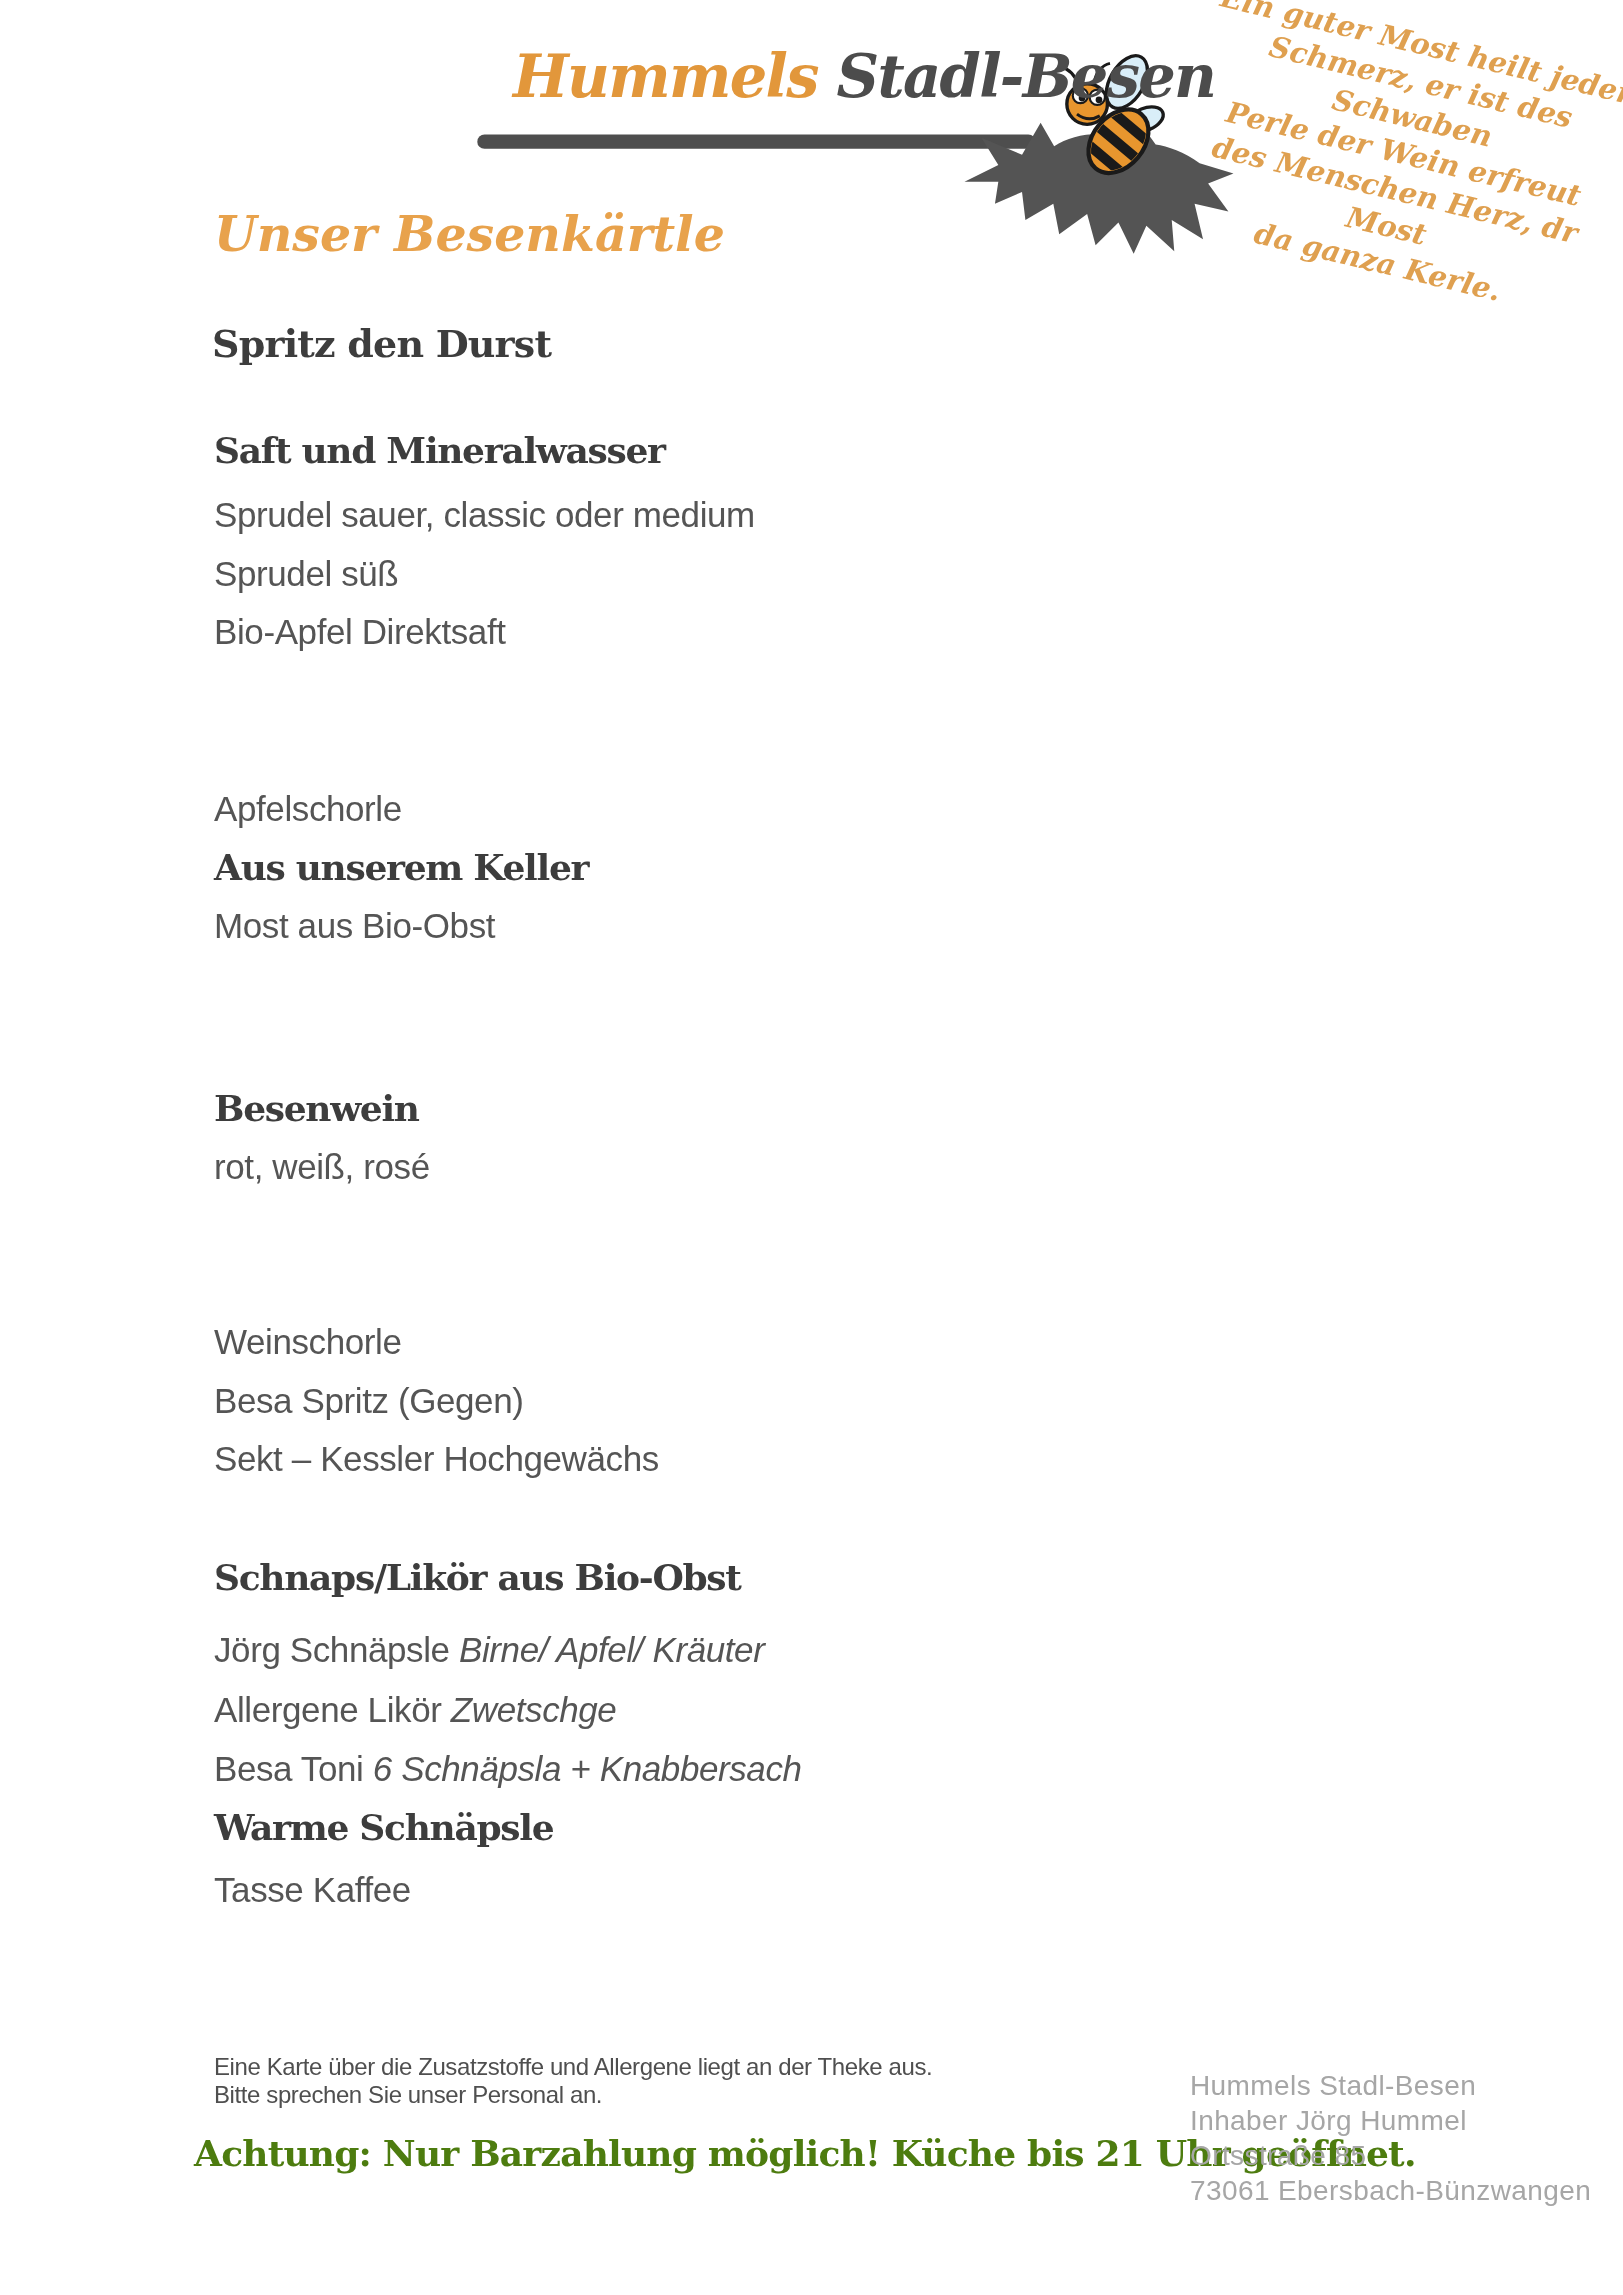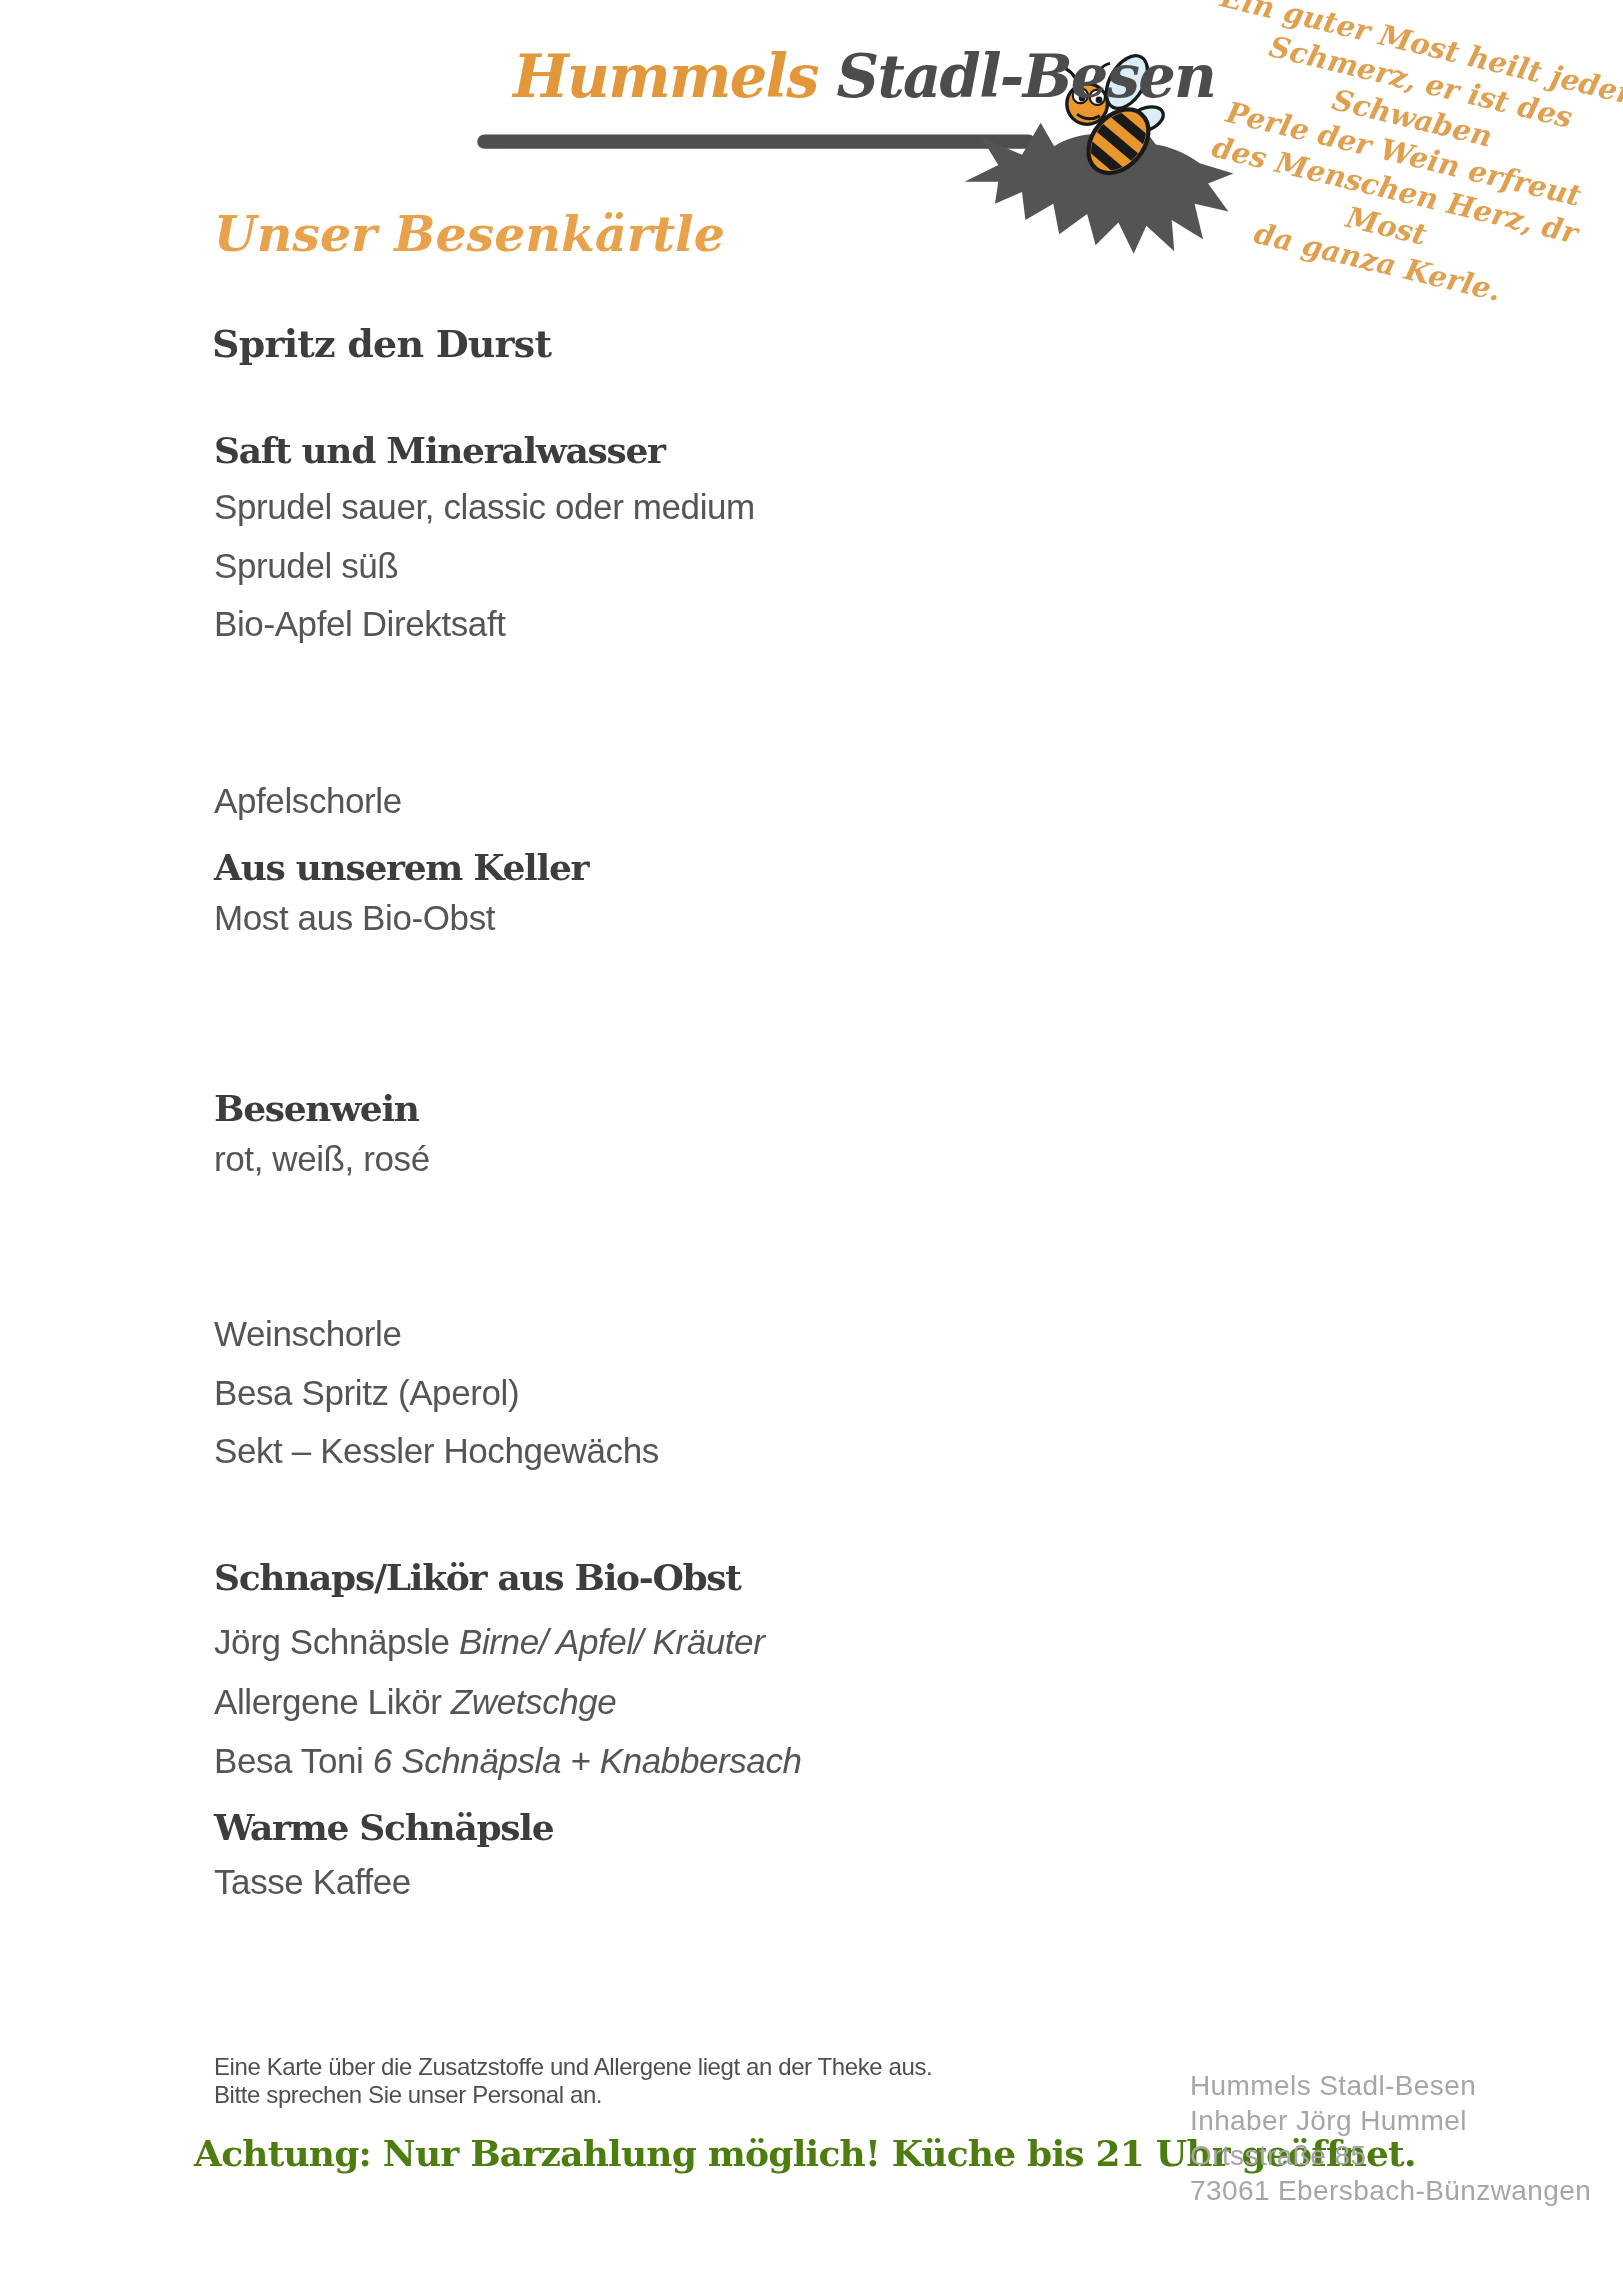"Sprudel sauer, classic oder medium" .mi { margin-top: none -> 8px }
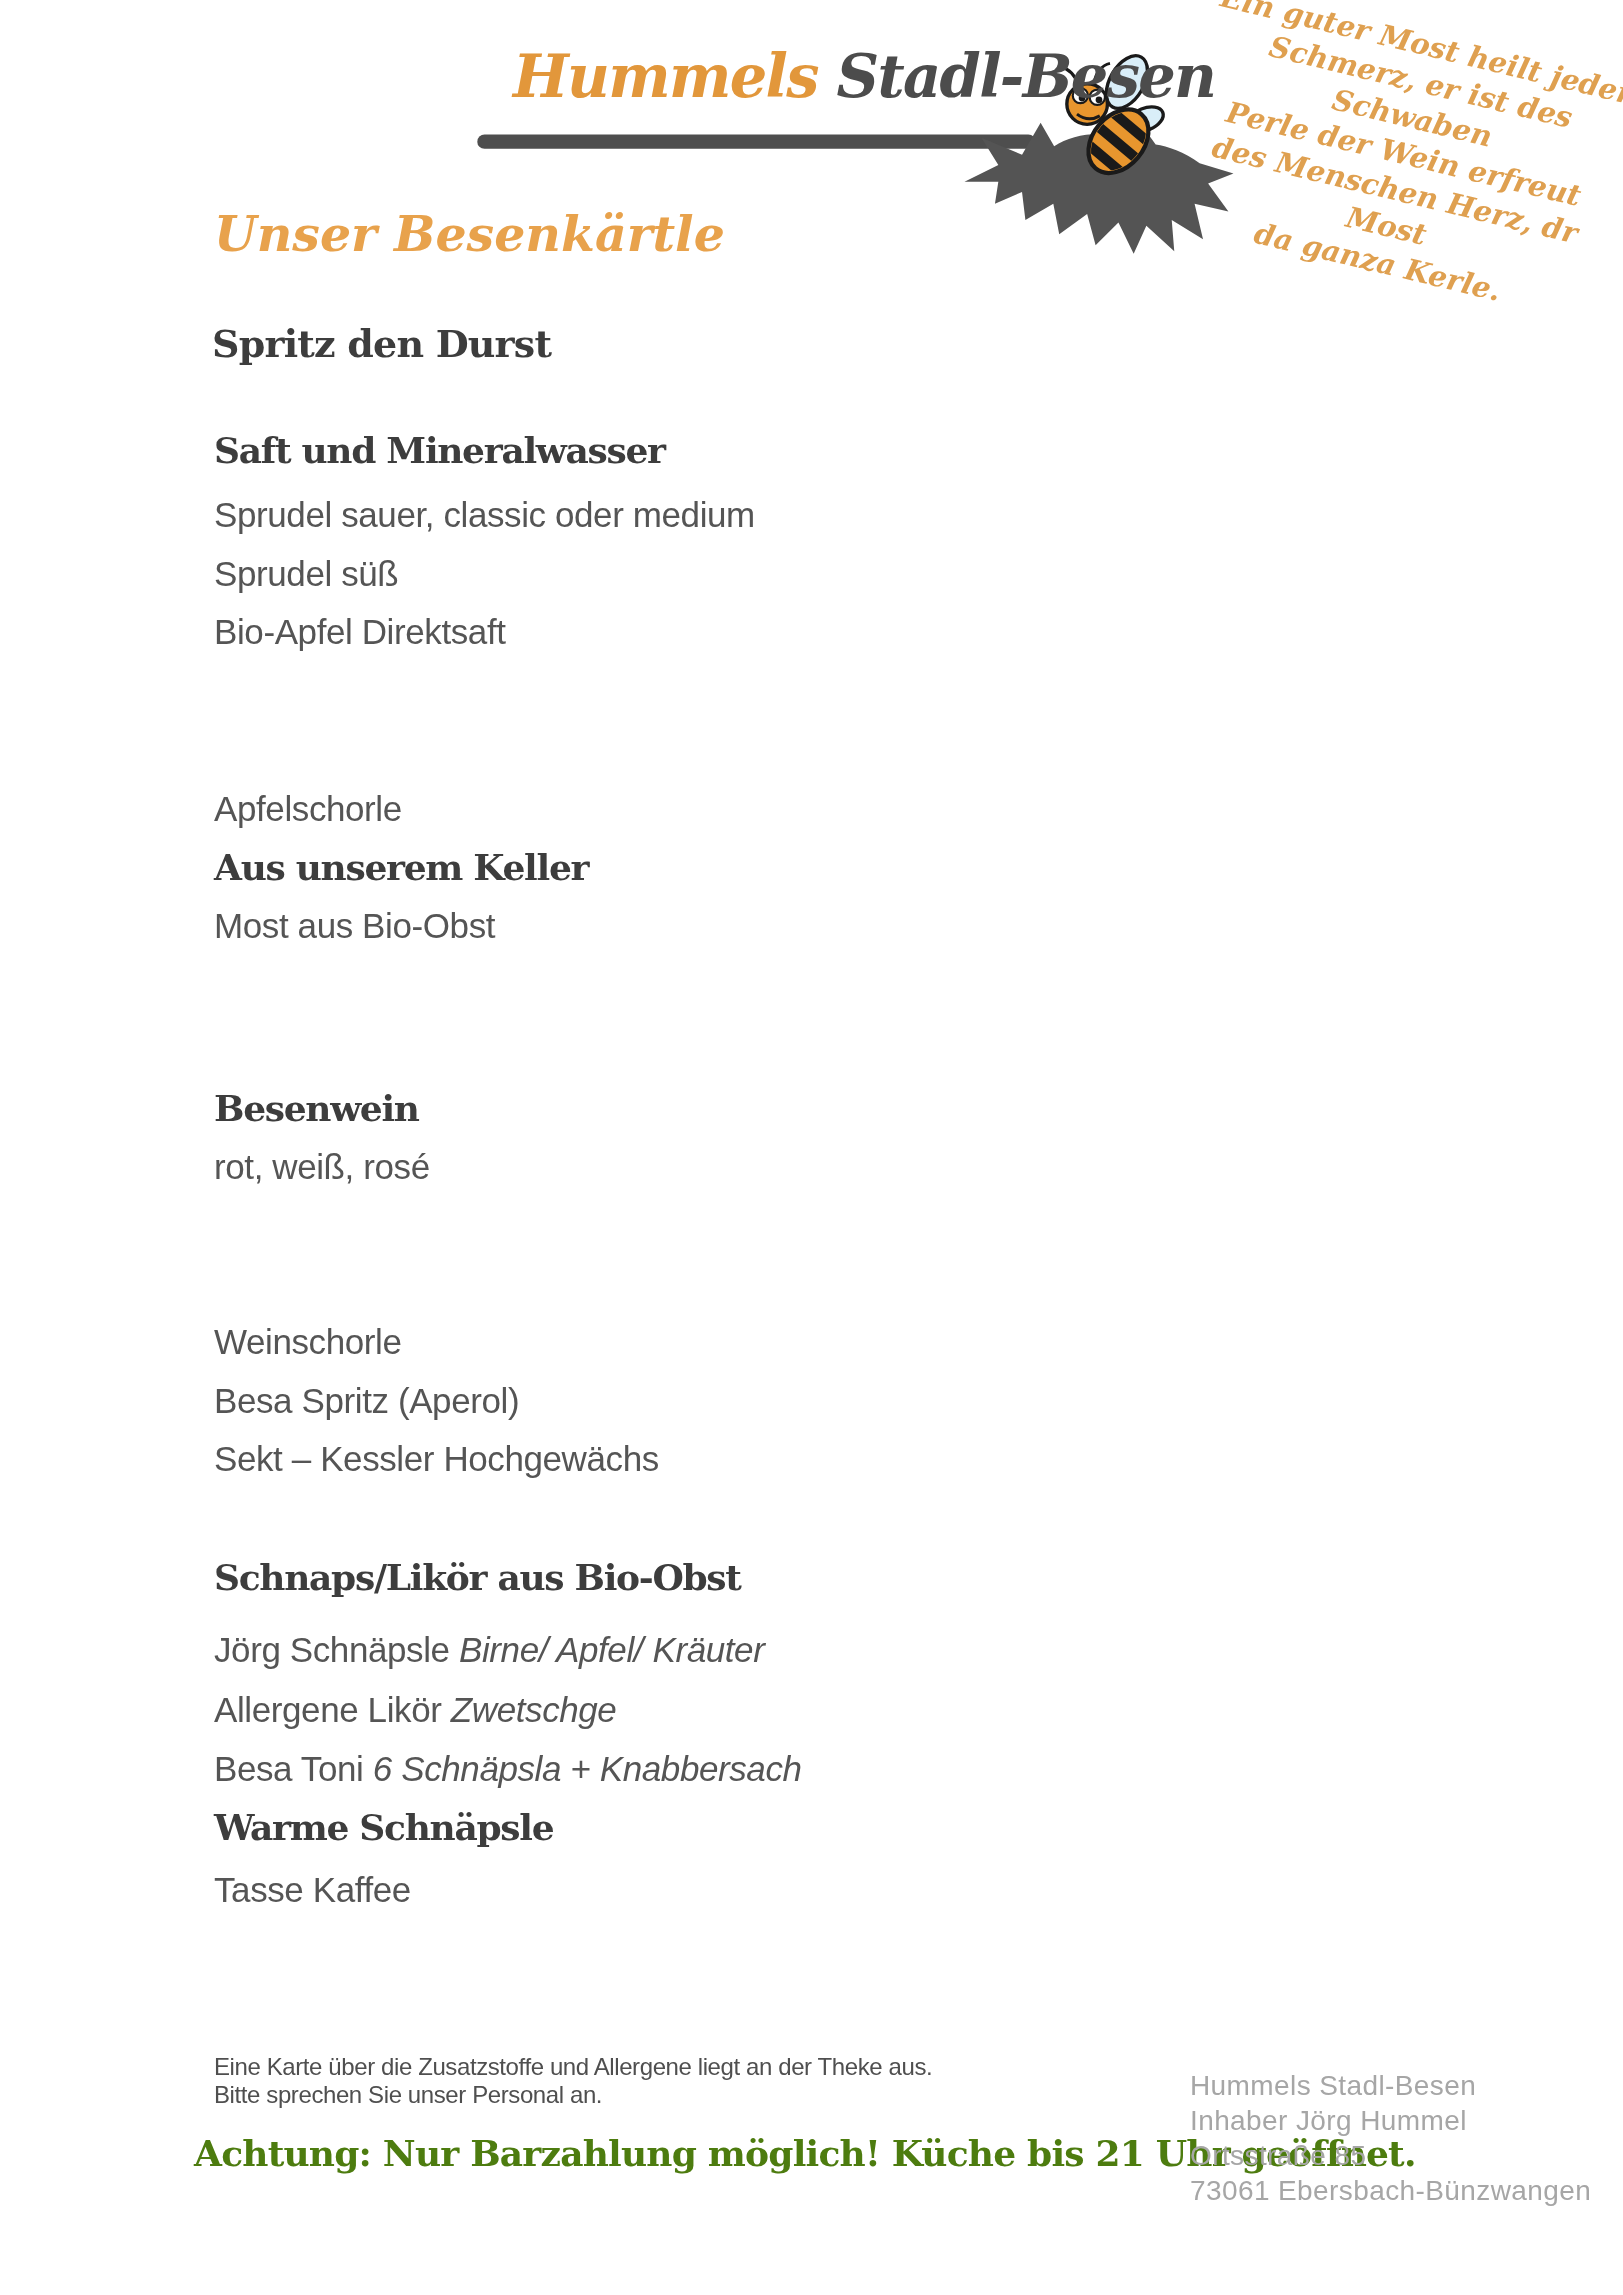"Besa Spritz (Aperol)" div.mi { text: Aperol -> Gegen }
